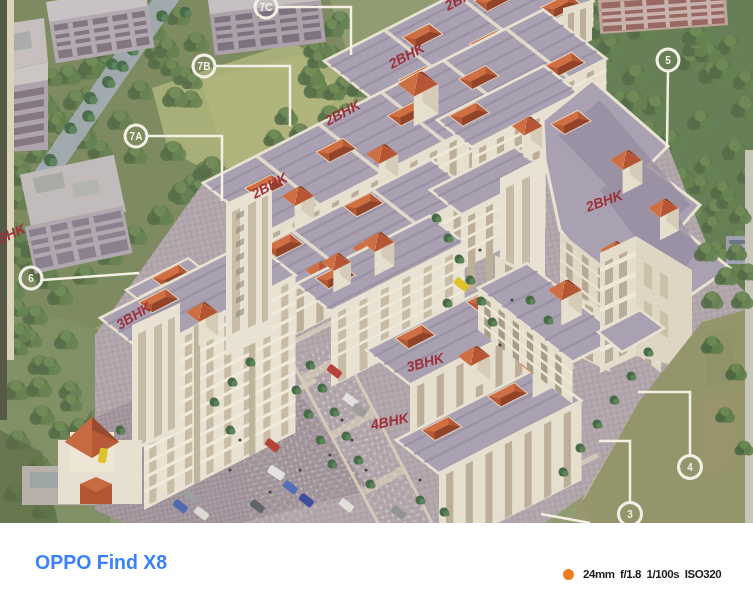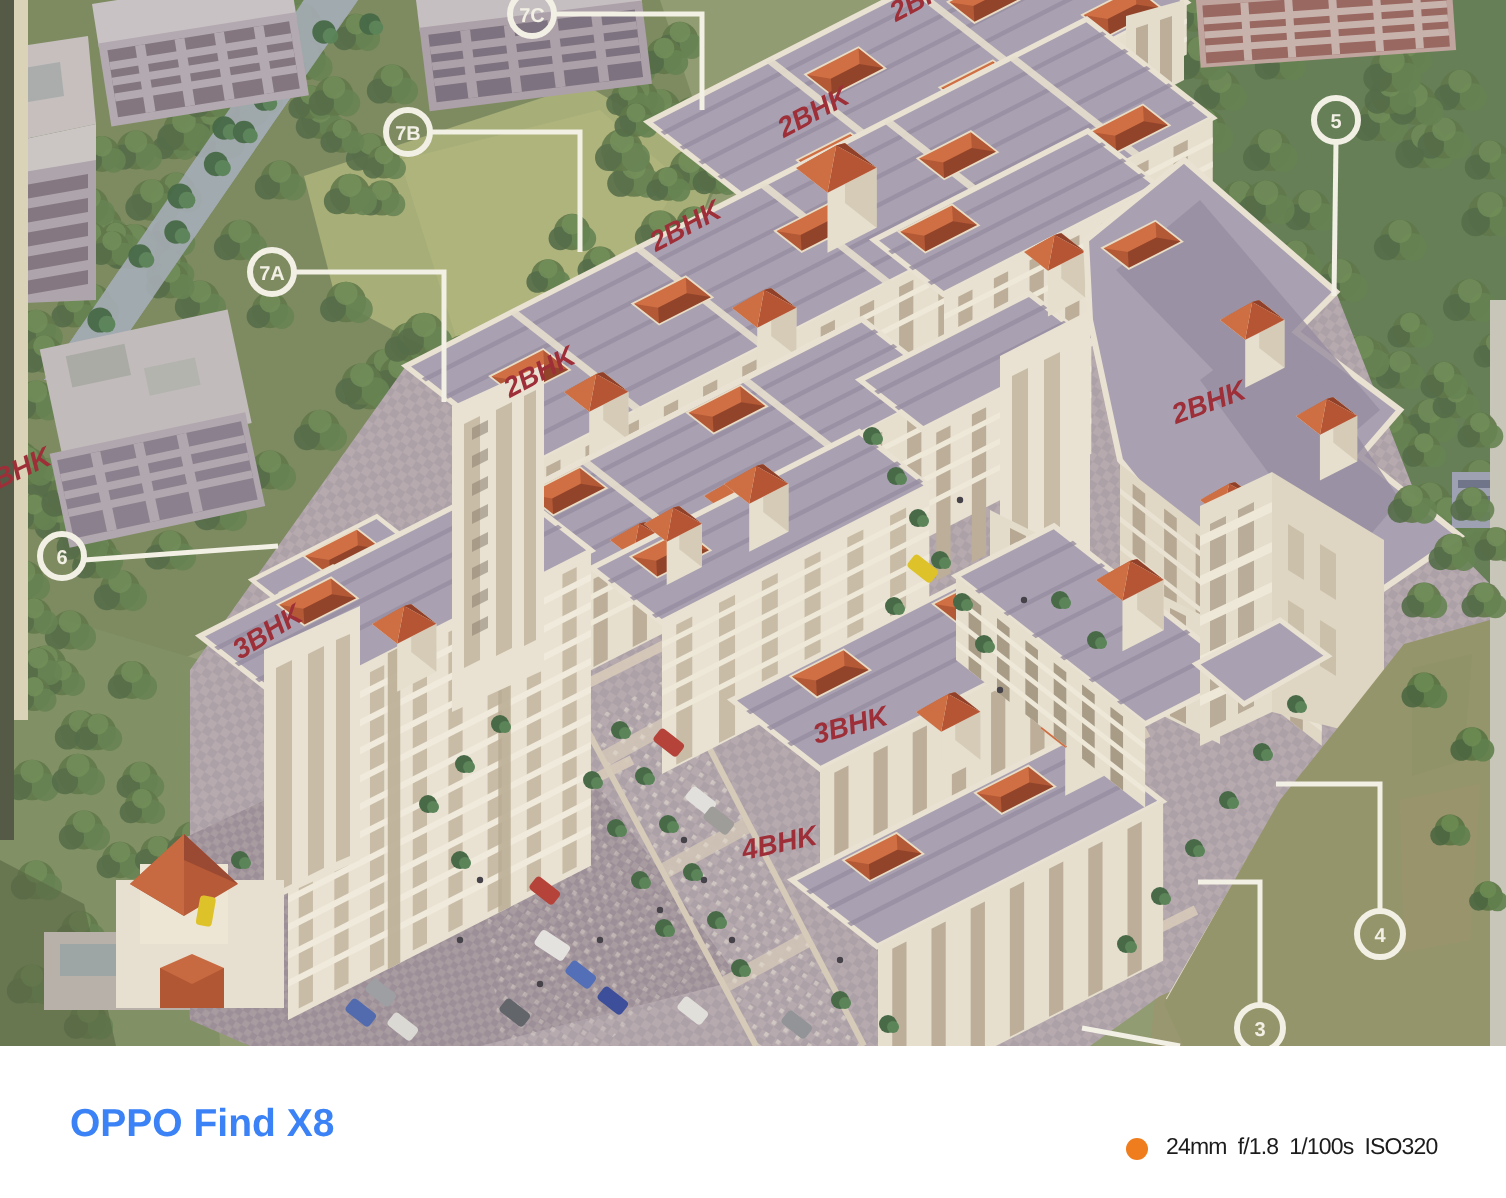"24mm f/1.8 1/100s ISO320" #info { font-weight: normal -> bold }
